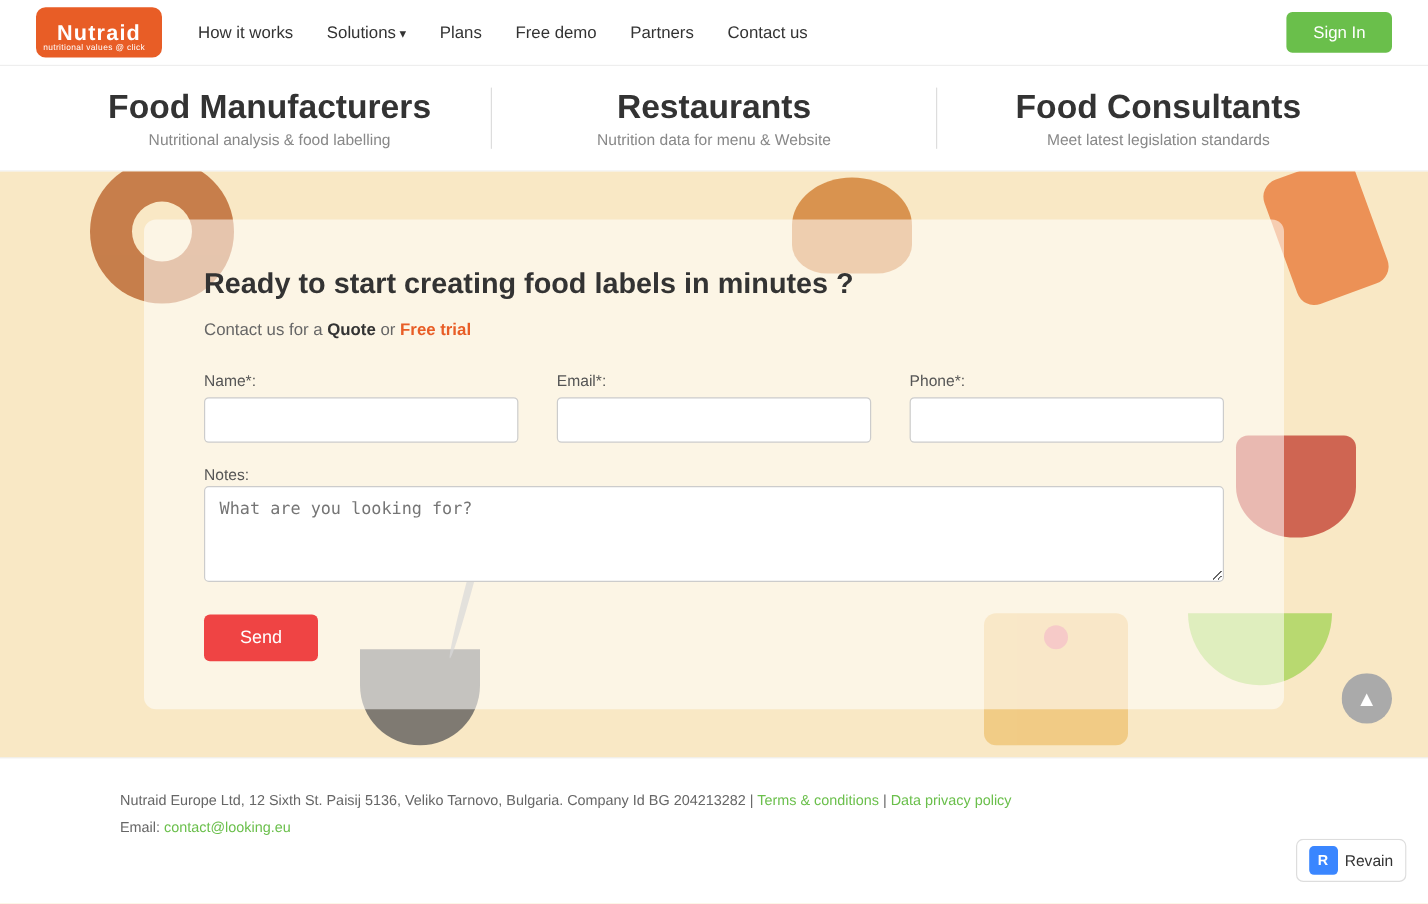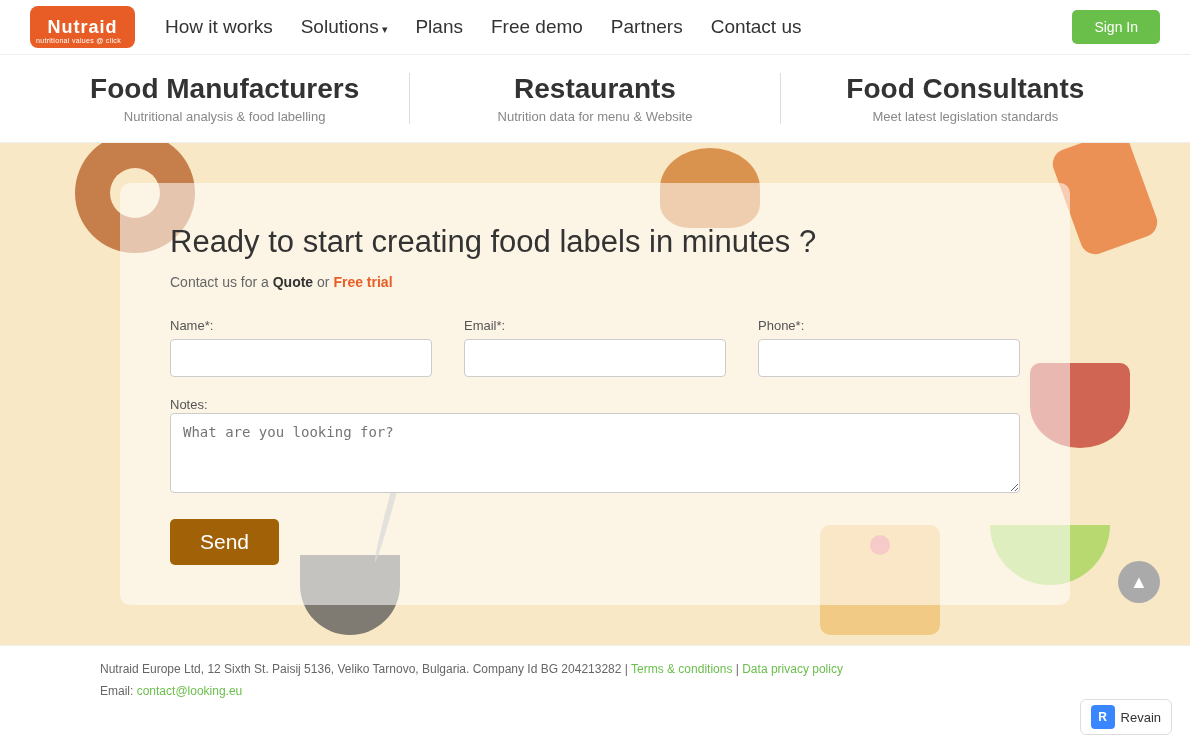"How it works" .nav-link { font-size: 19px -> 14px }
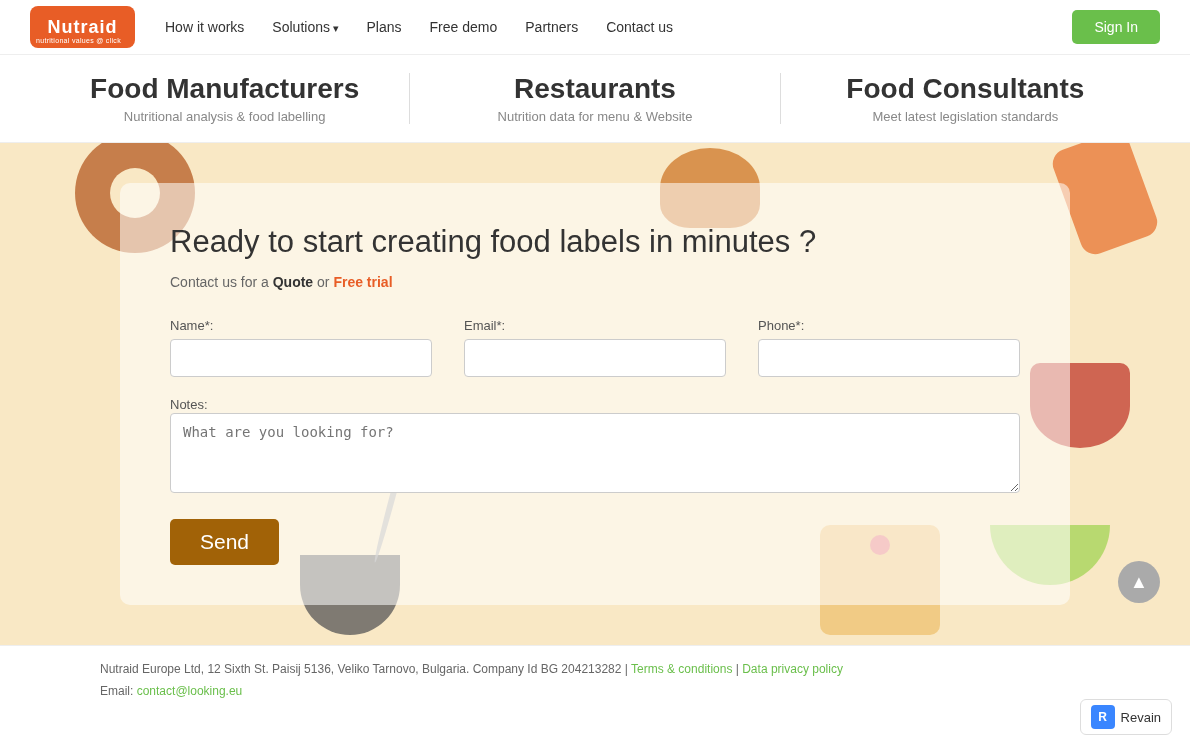"Ready to start creating food" .form-headline { font-size: 31px -> 24px; font-weight: normal -> bold }
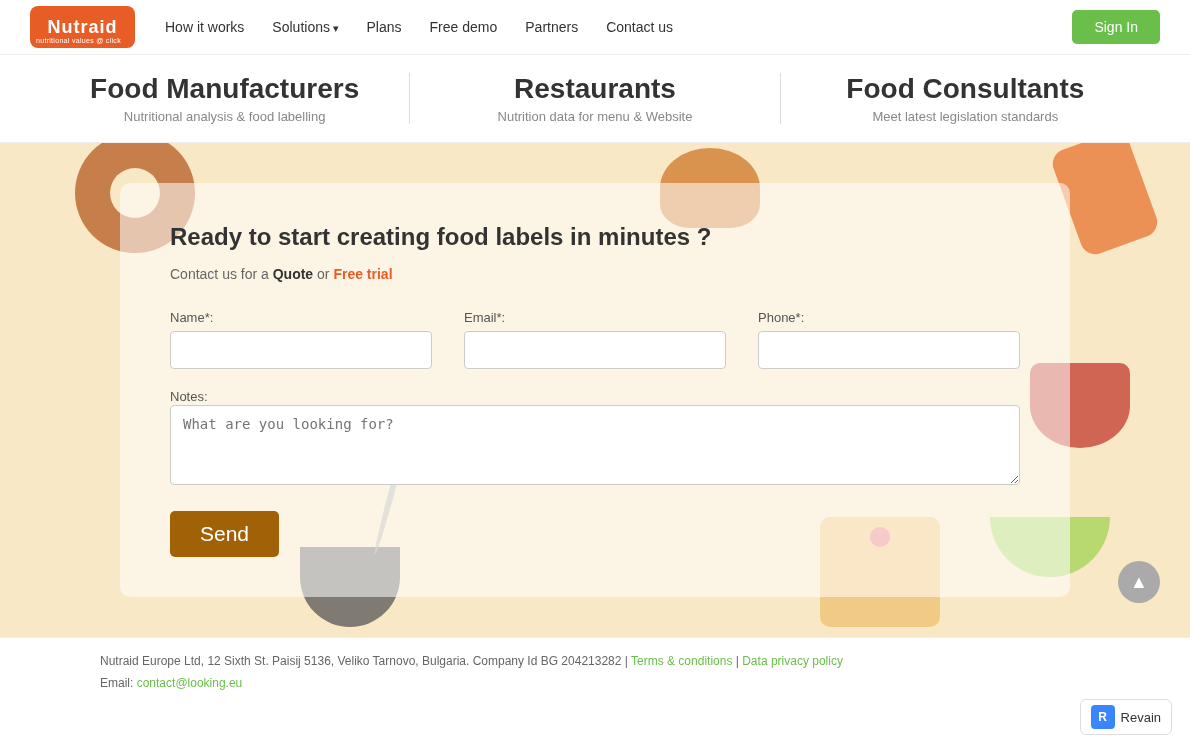"Send" .btn-send { background: #a16207 -> #ef4444; font-size: 21px -> 15px }
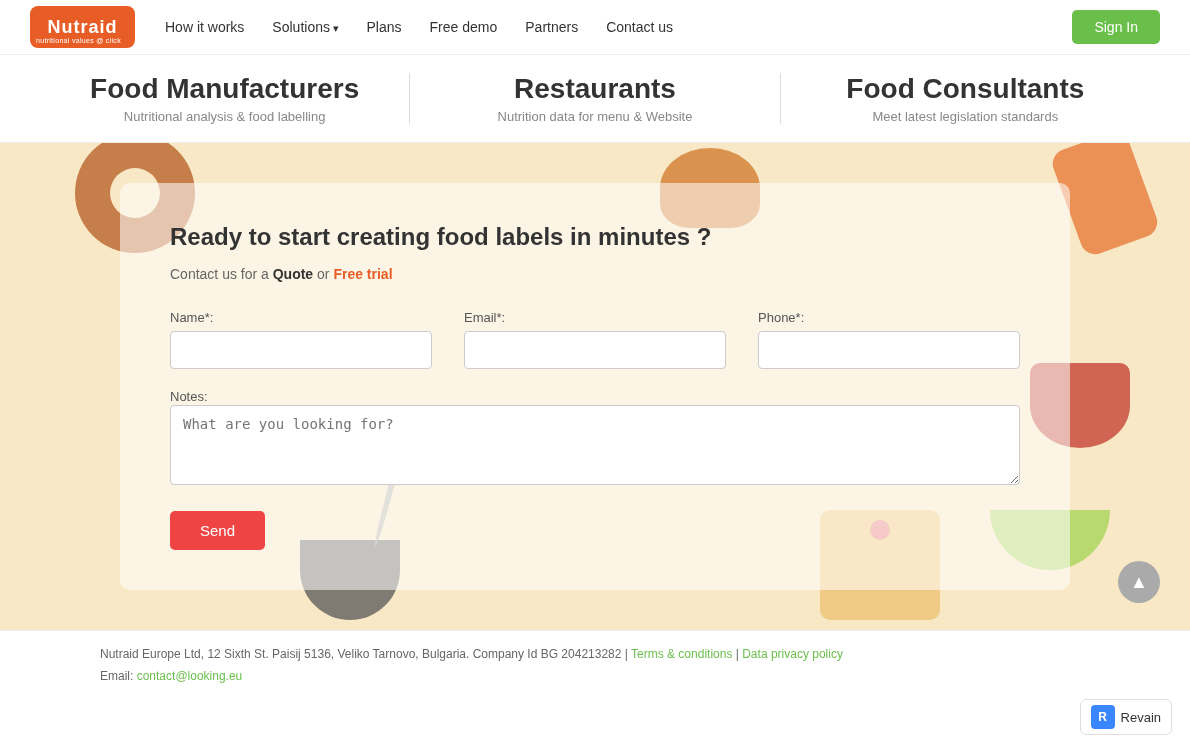"Nutraid Europe Ltd, 12 Sixth" .footer { padding: 16px 100px 18px -> 28px 100px 18px }
